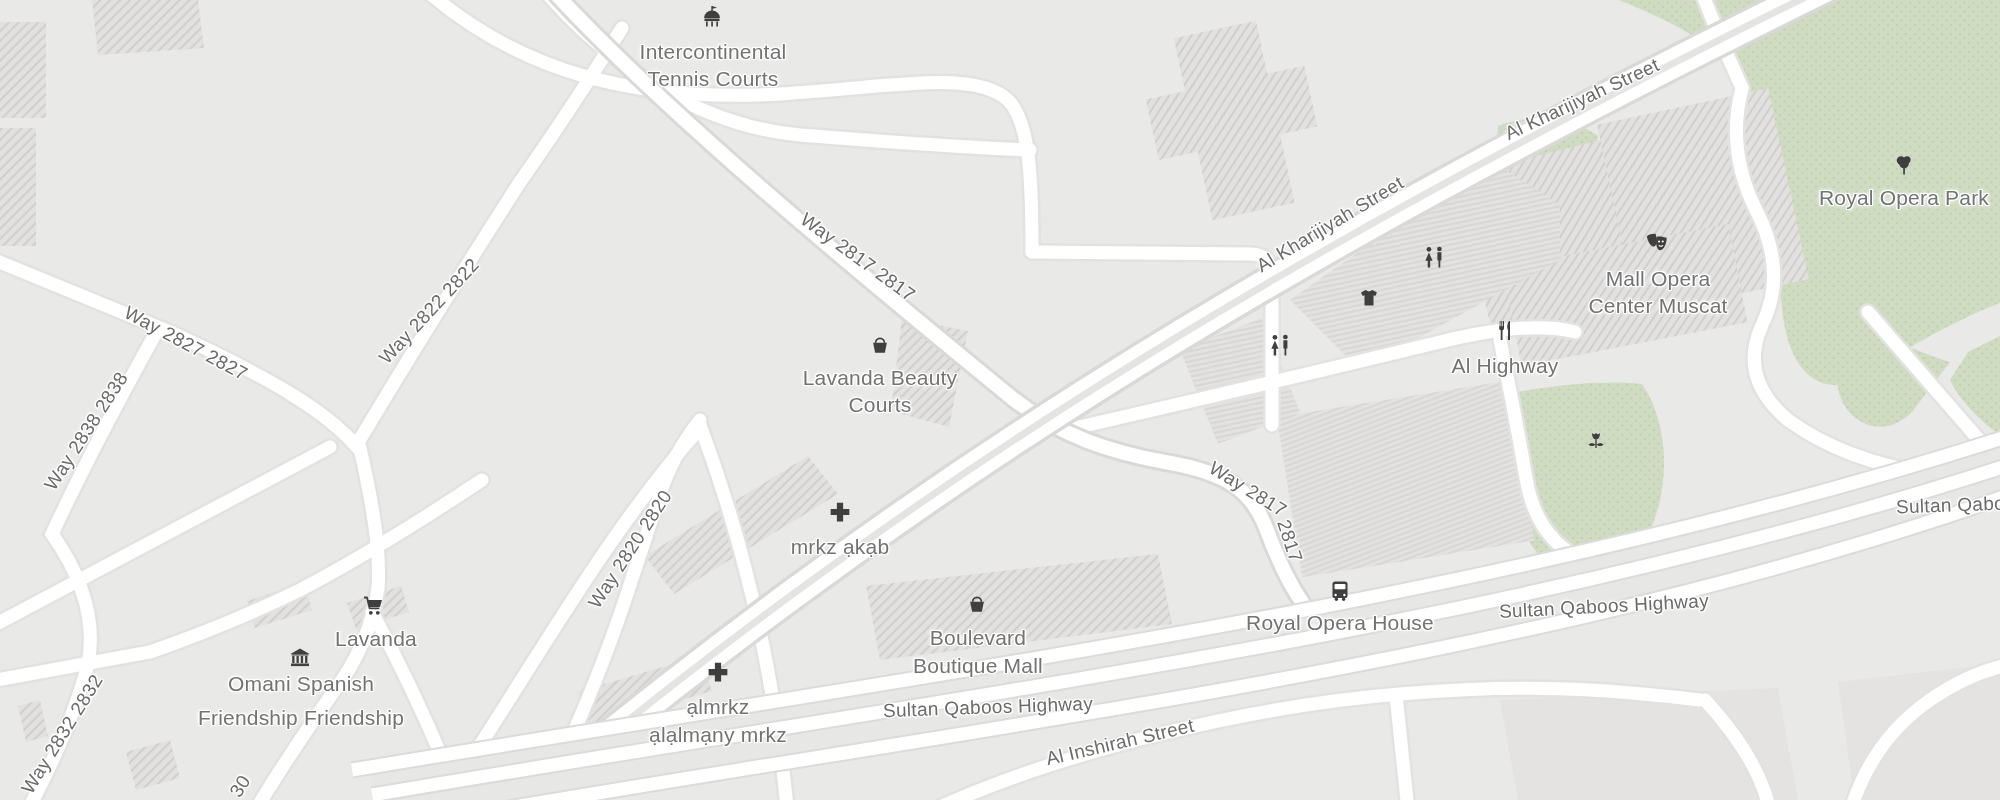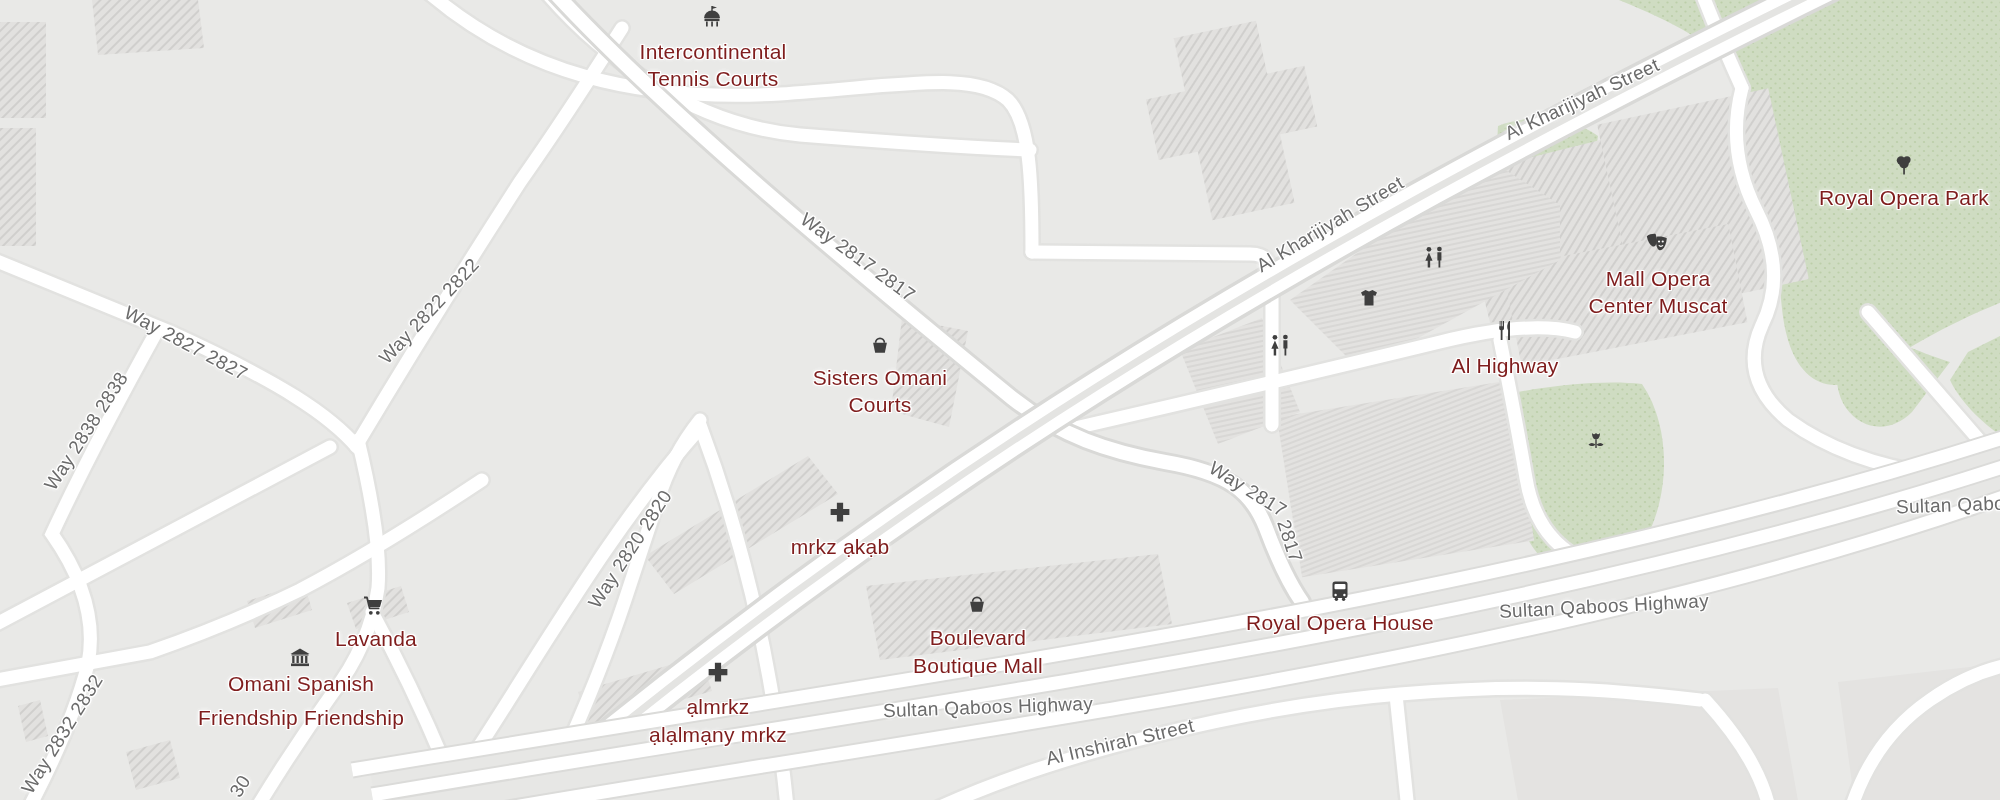"Intercontinental" .poi { color: #7f1d1d -> #737373 }
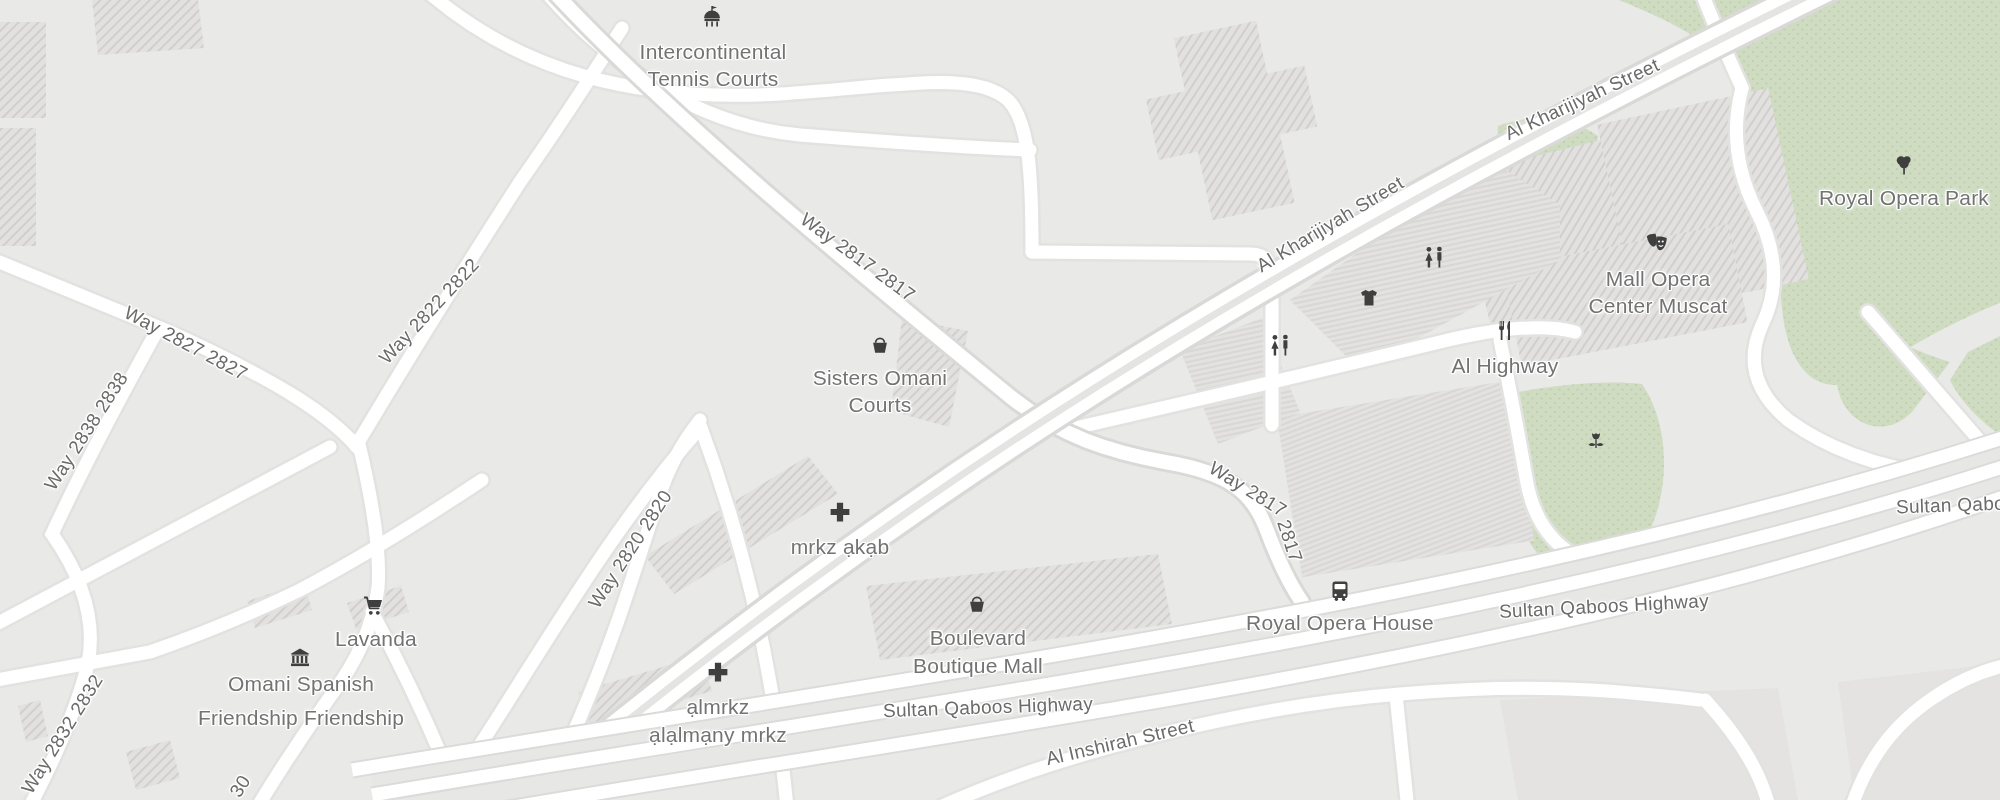"Sisters Omani" div.lbl { text: Sisters Omani -> Lavanda Beauty }
